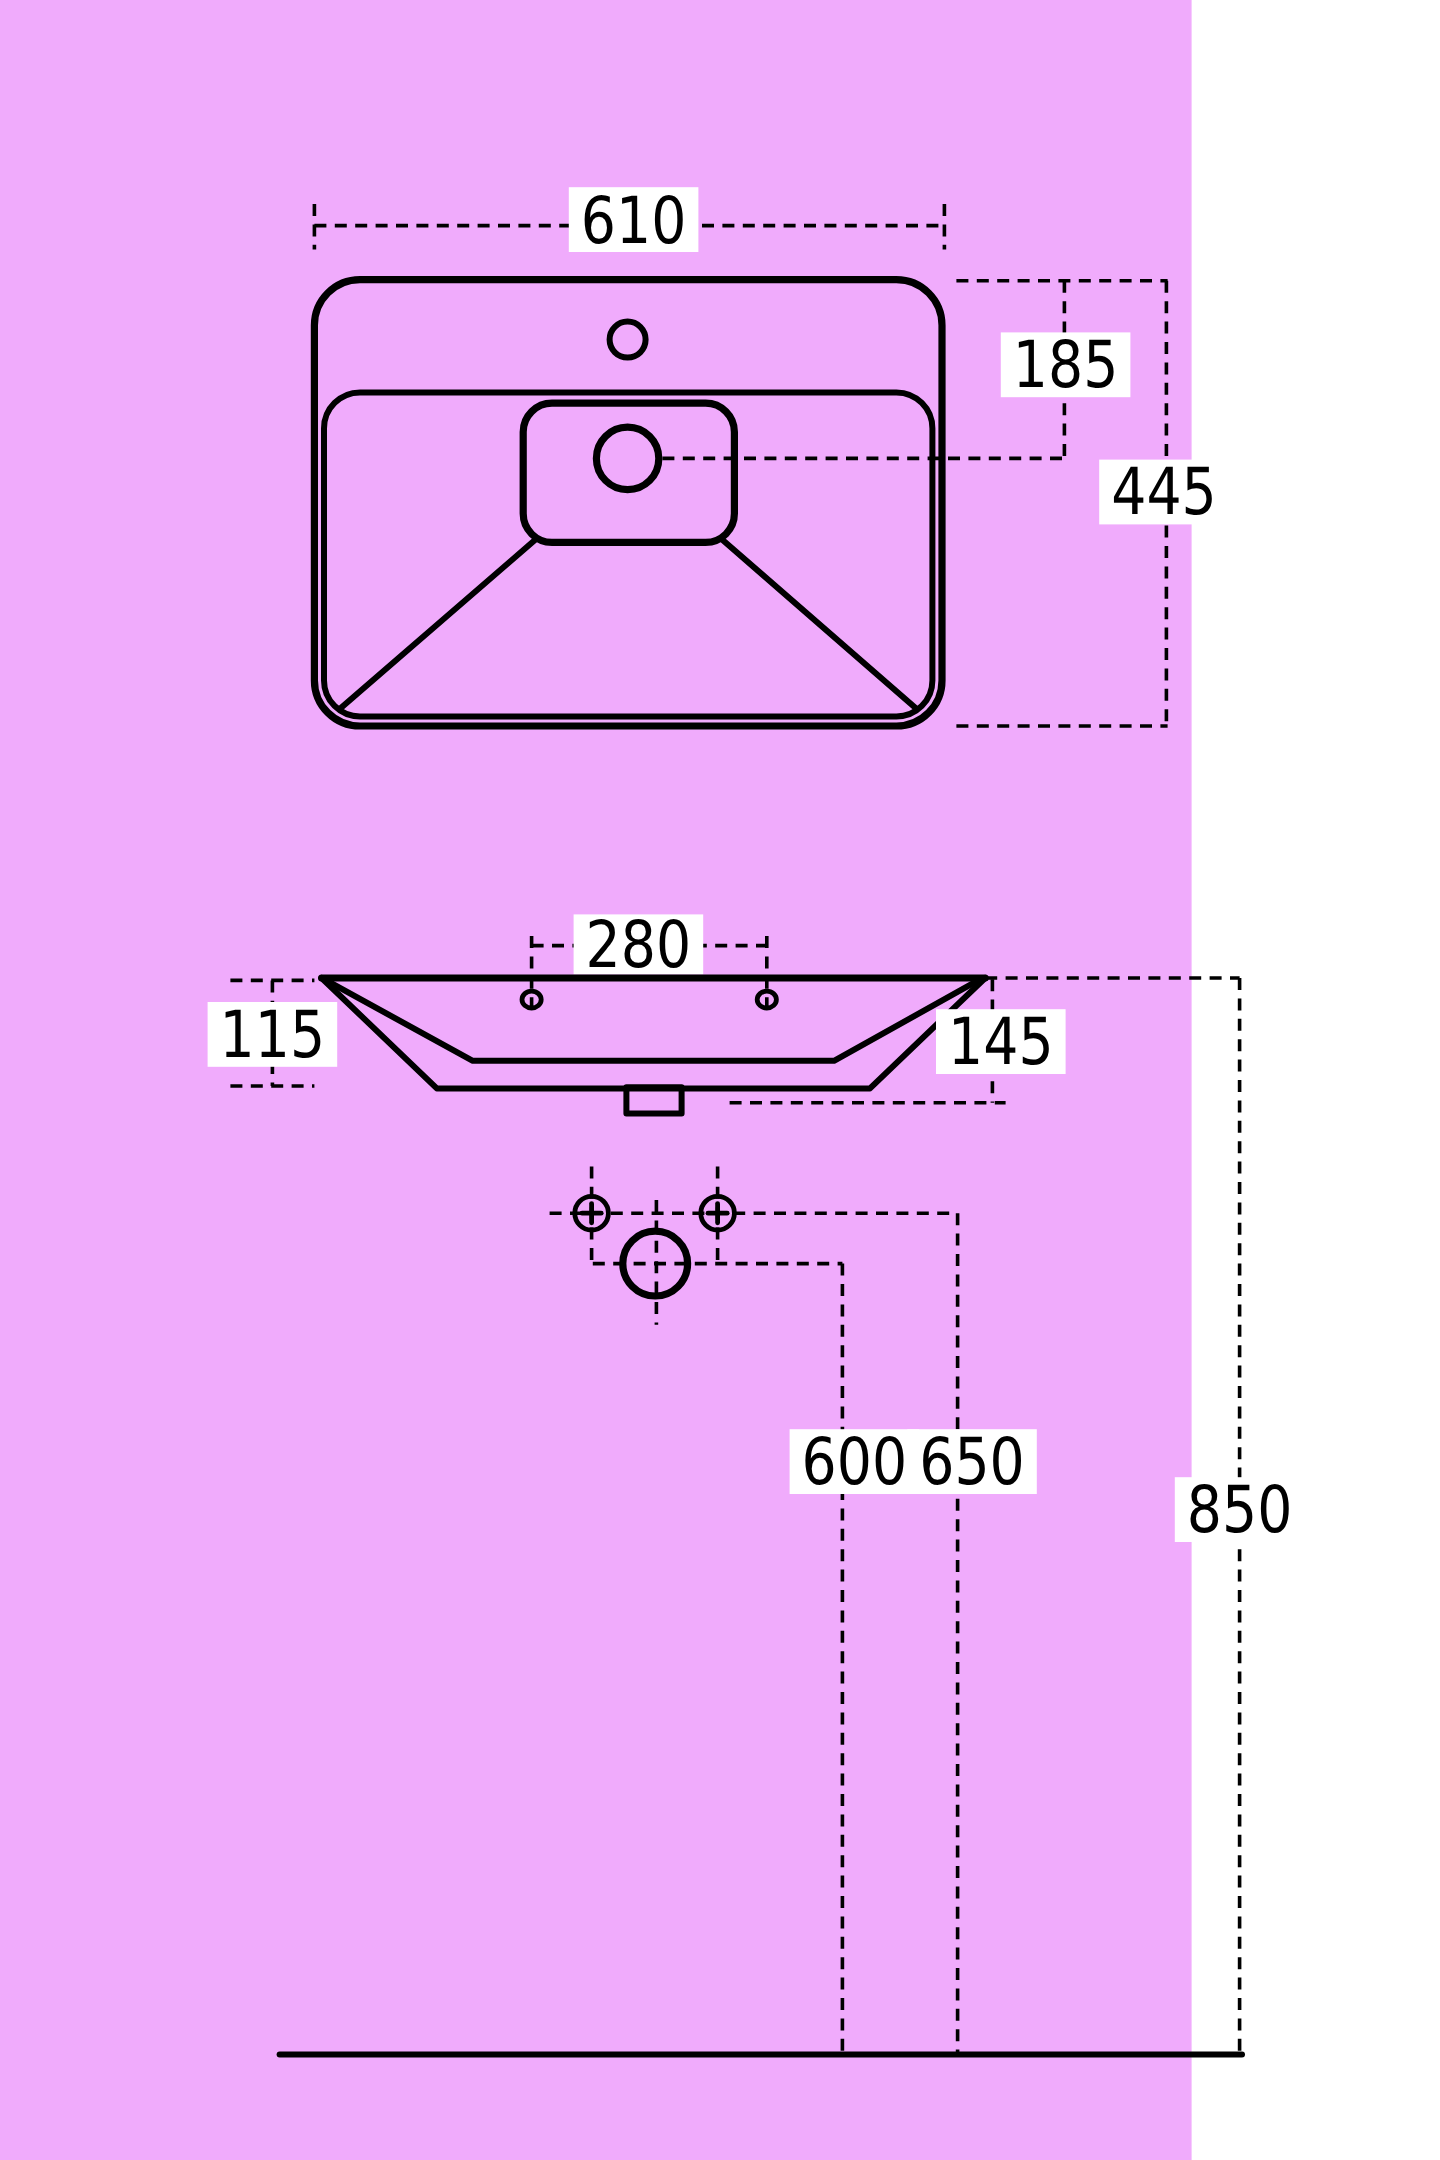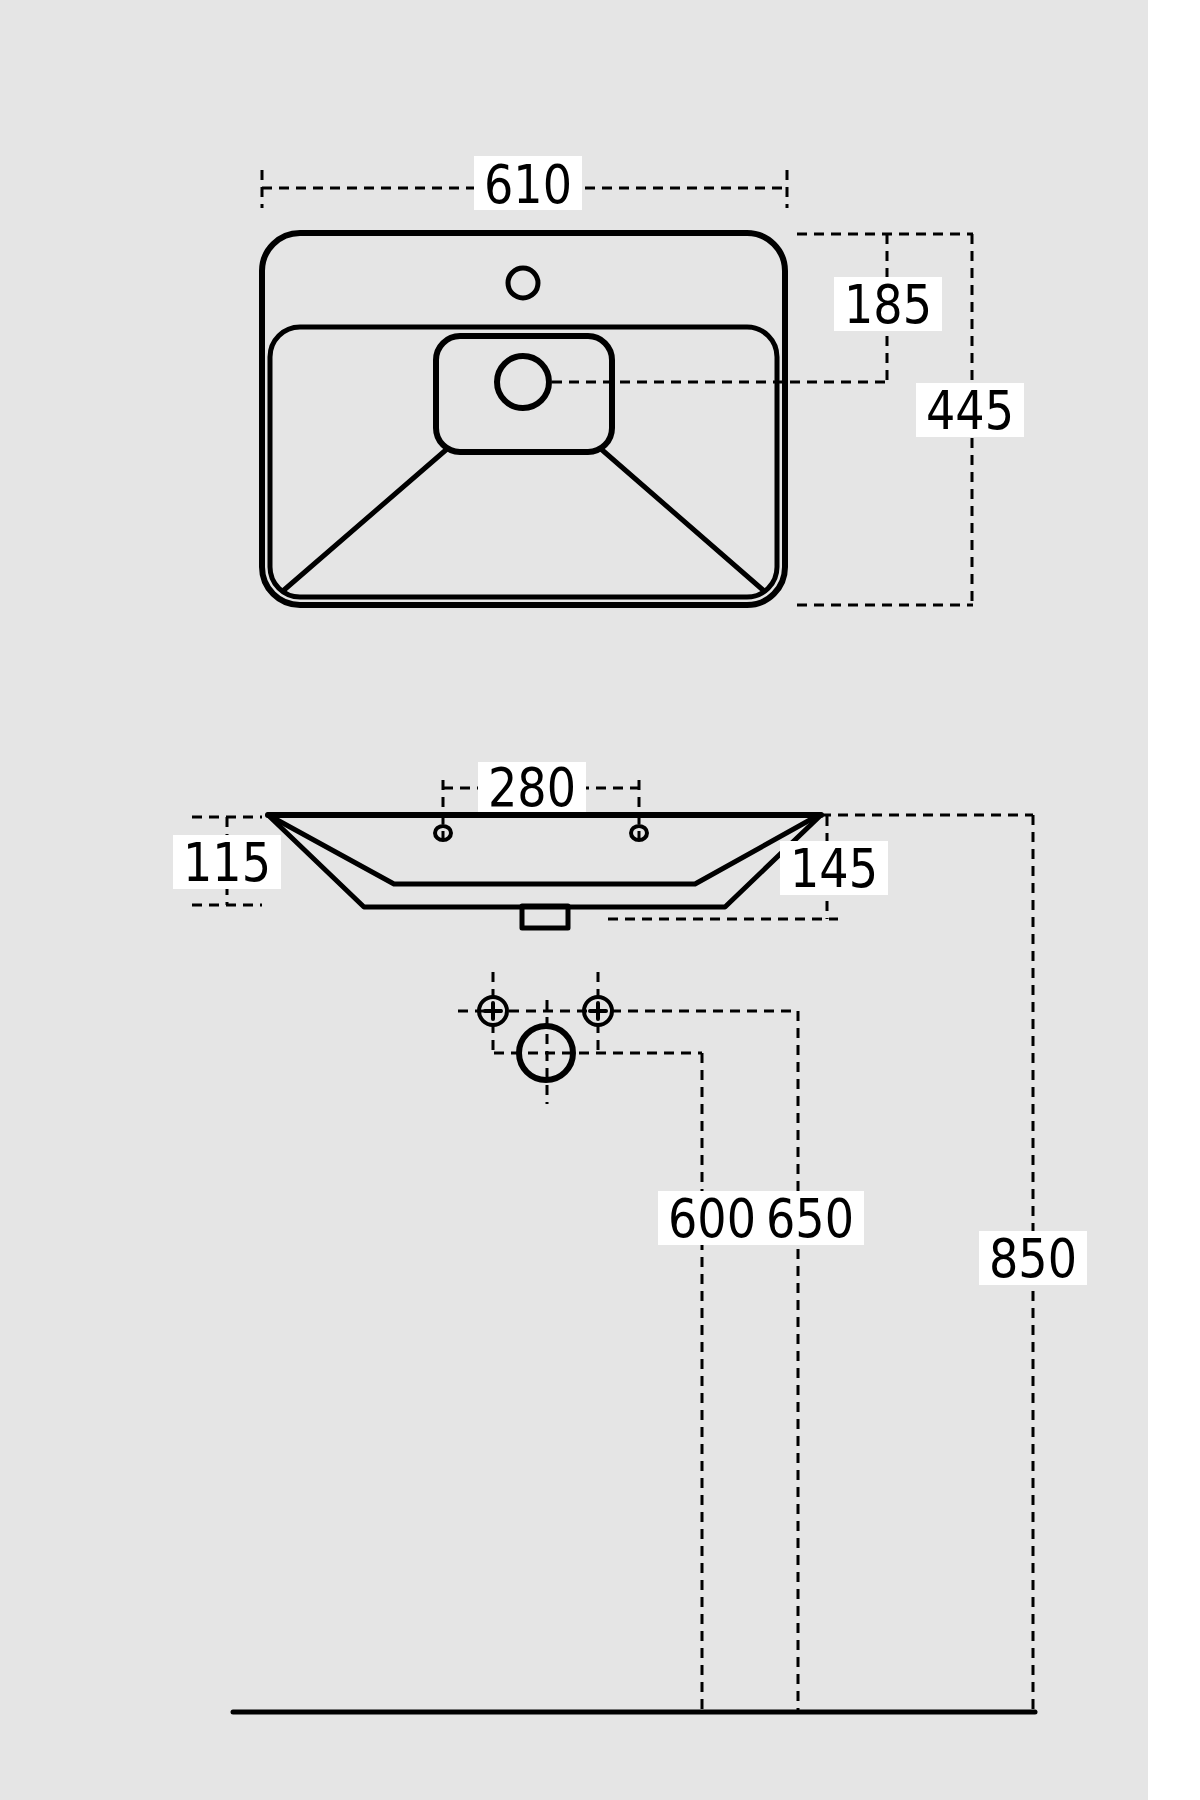"610" .page { background: #e5e5e5 -> #f0abfc; width: 1148px -> 993px }
